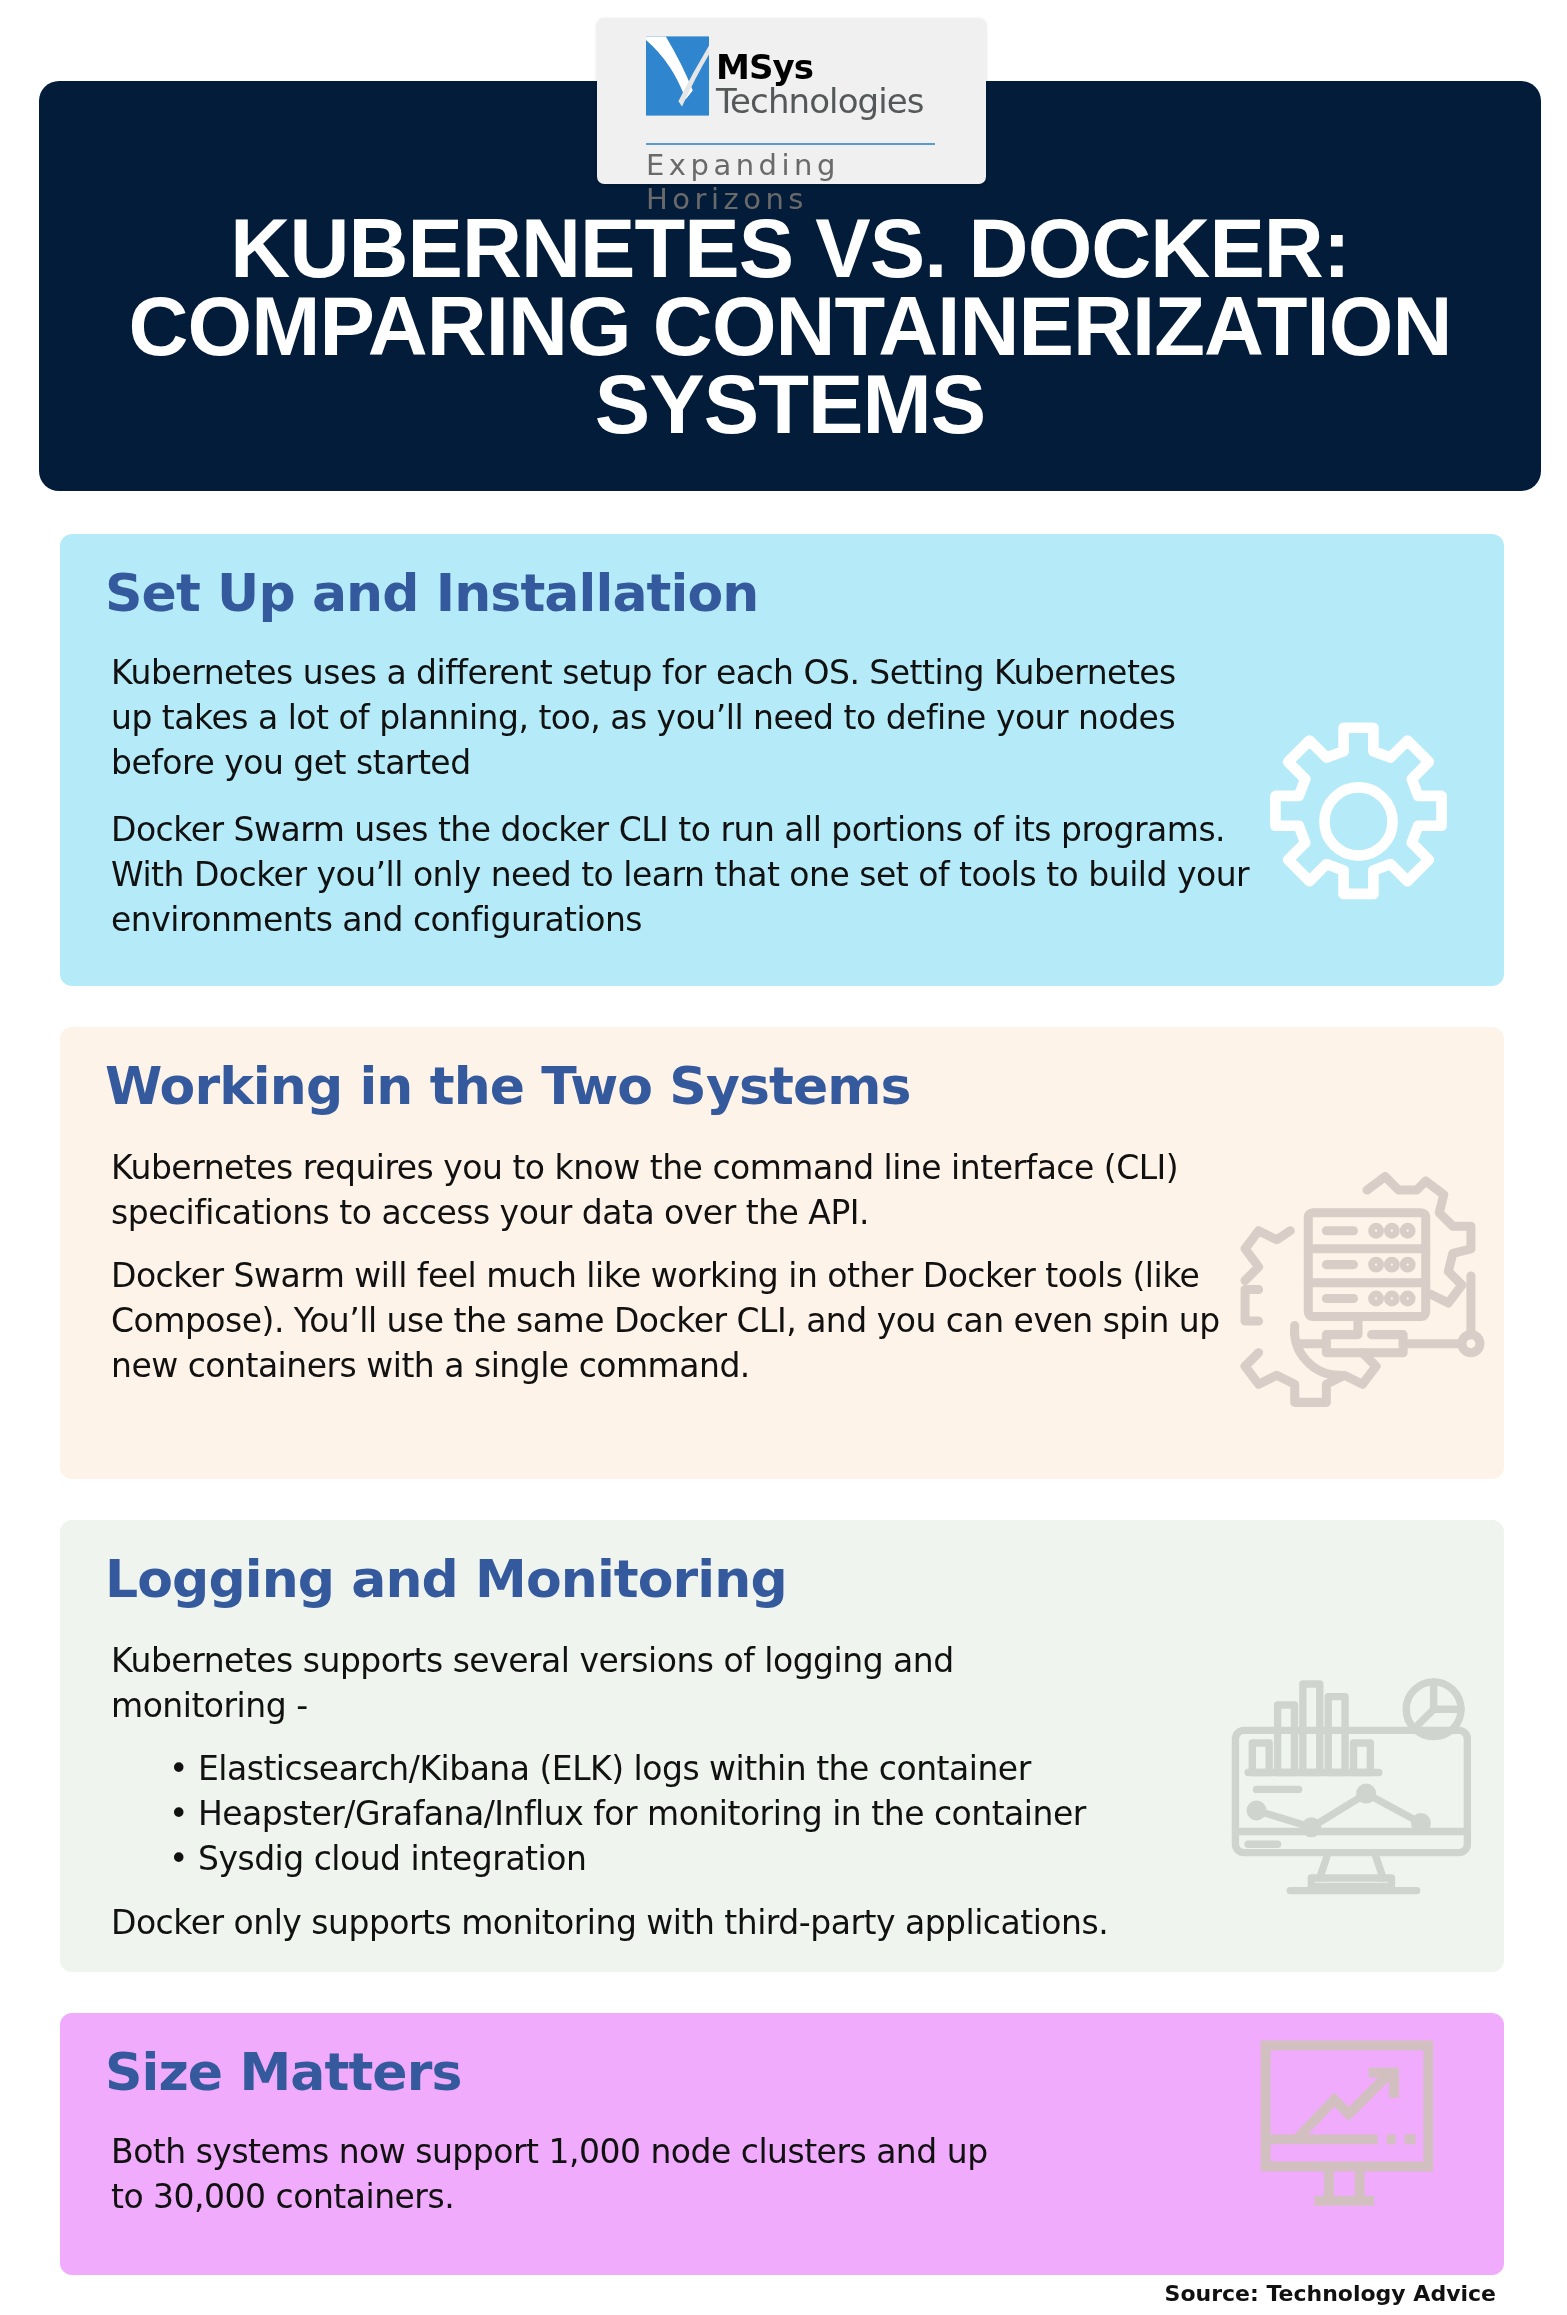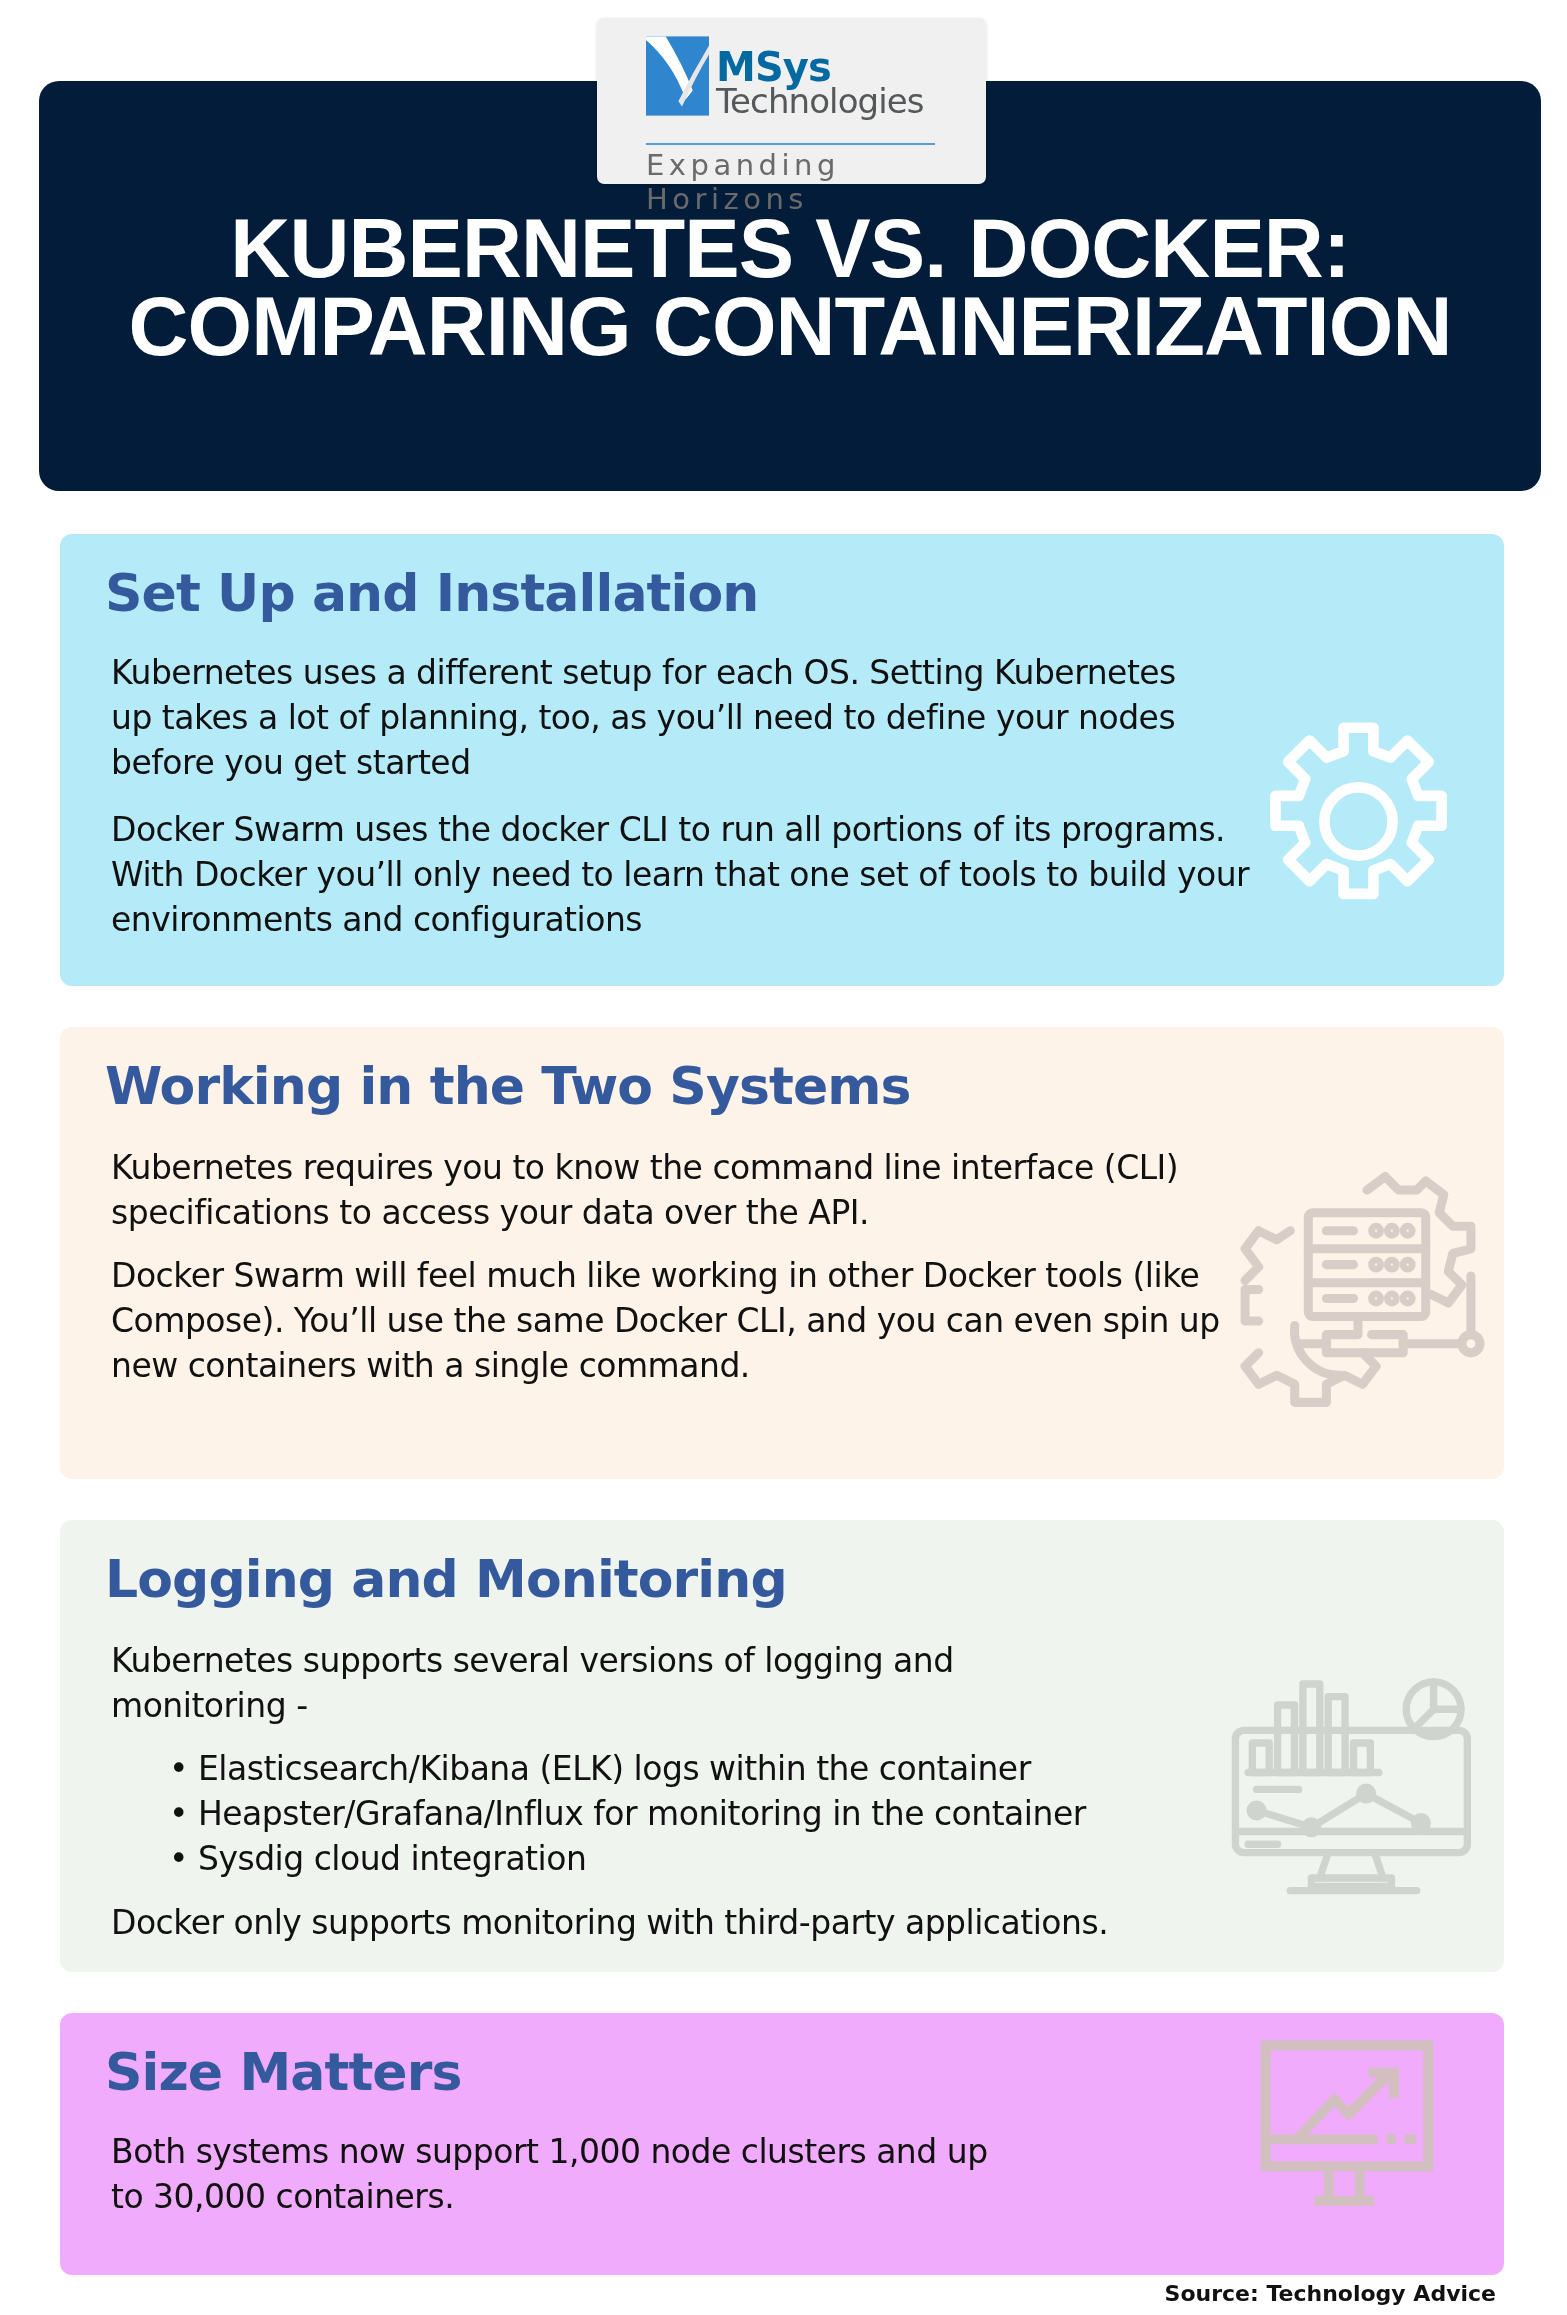"MSys" .logo-name1 { color: #0369a1 -> #000000; font-size: 40px -> 34px }
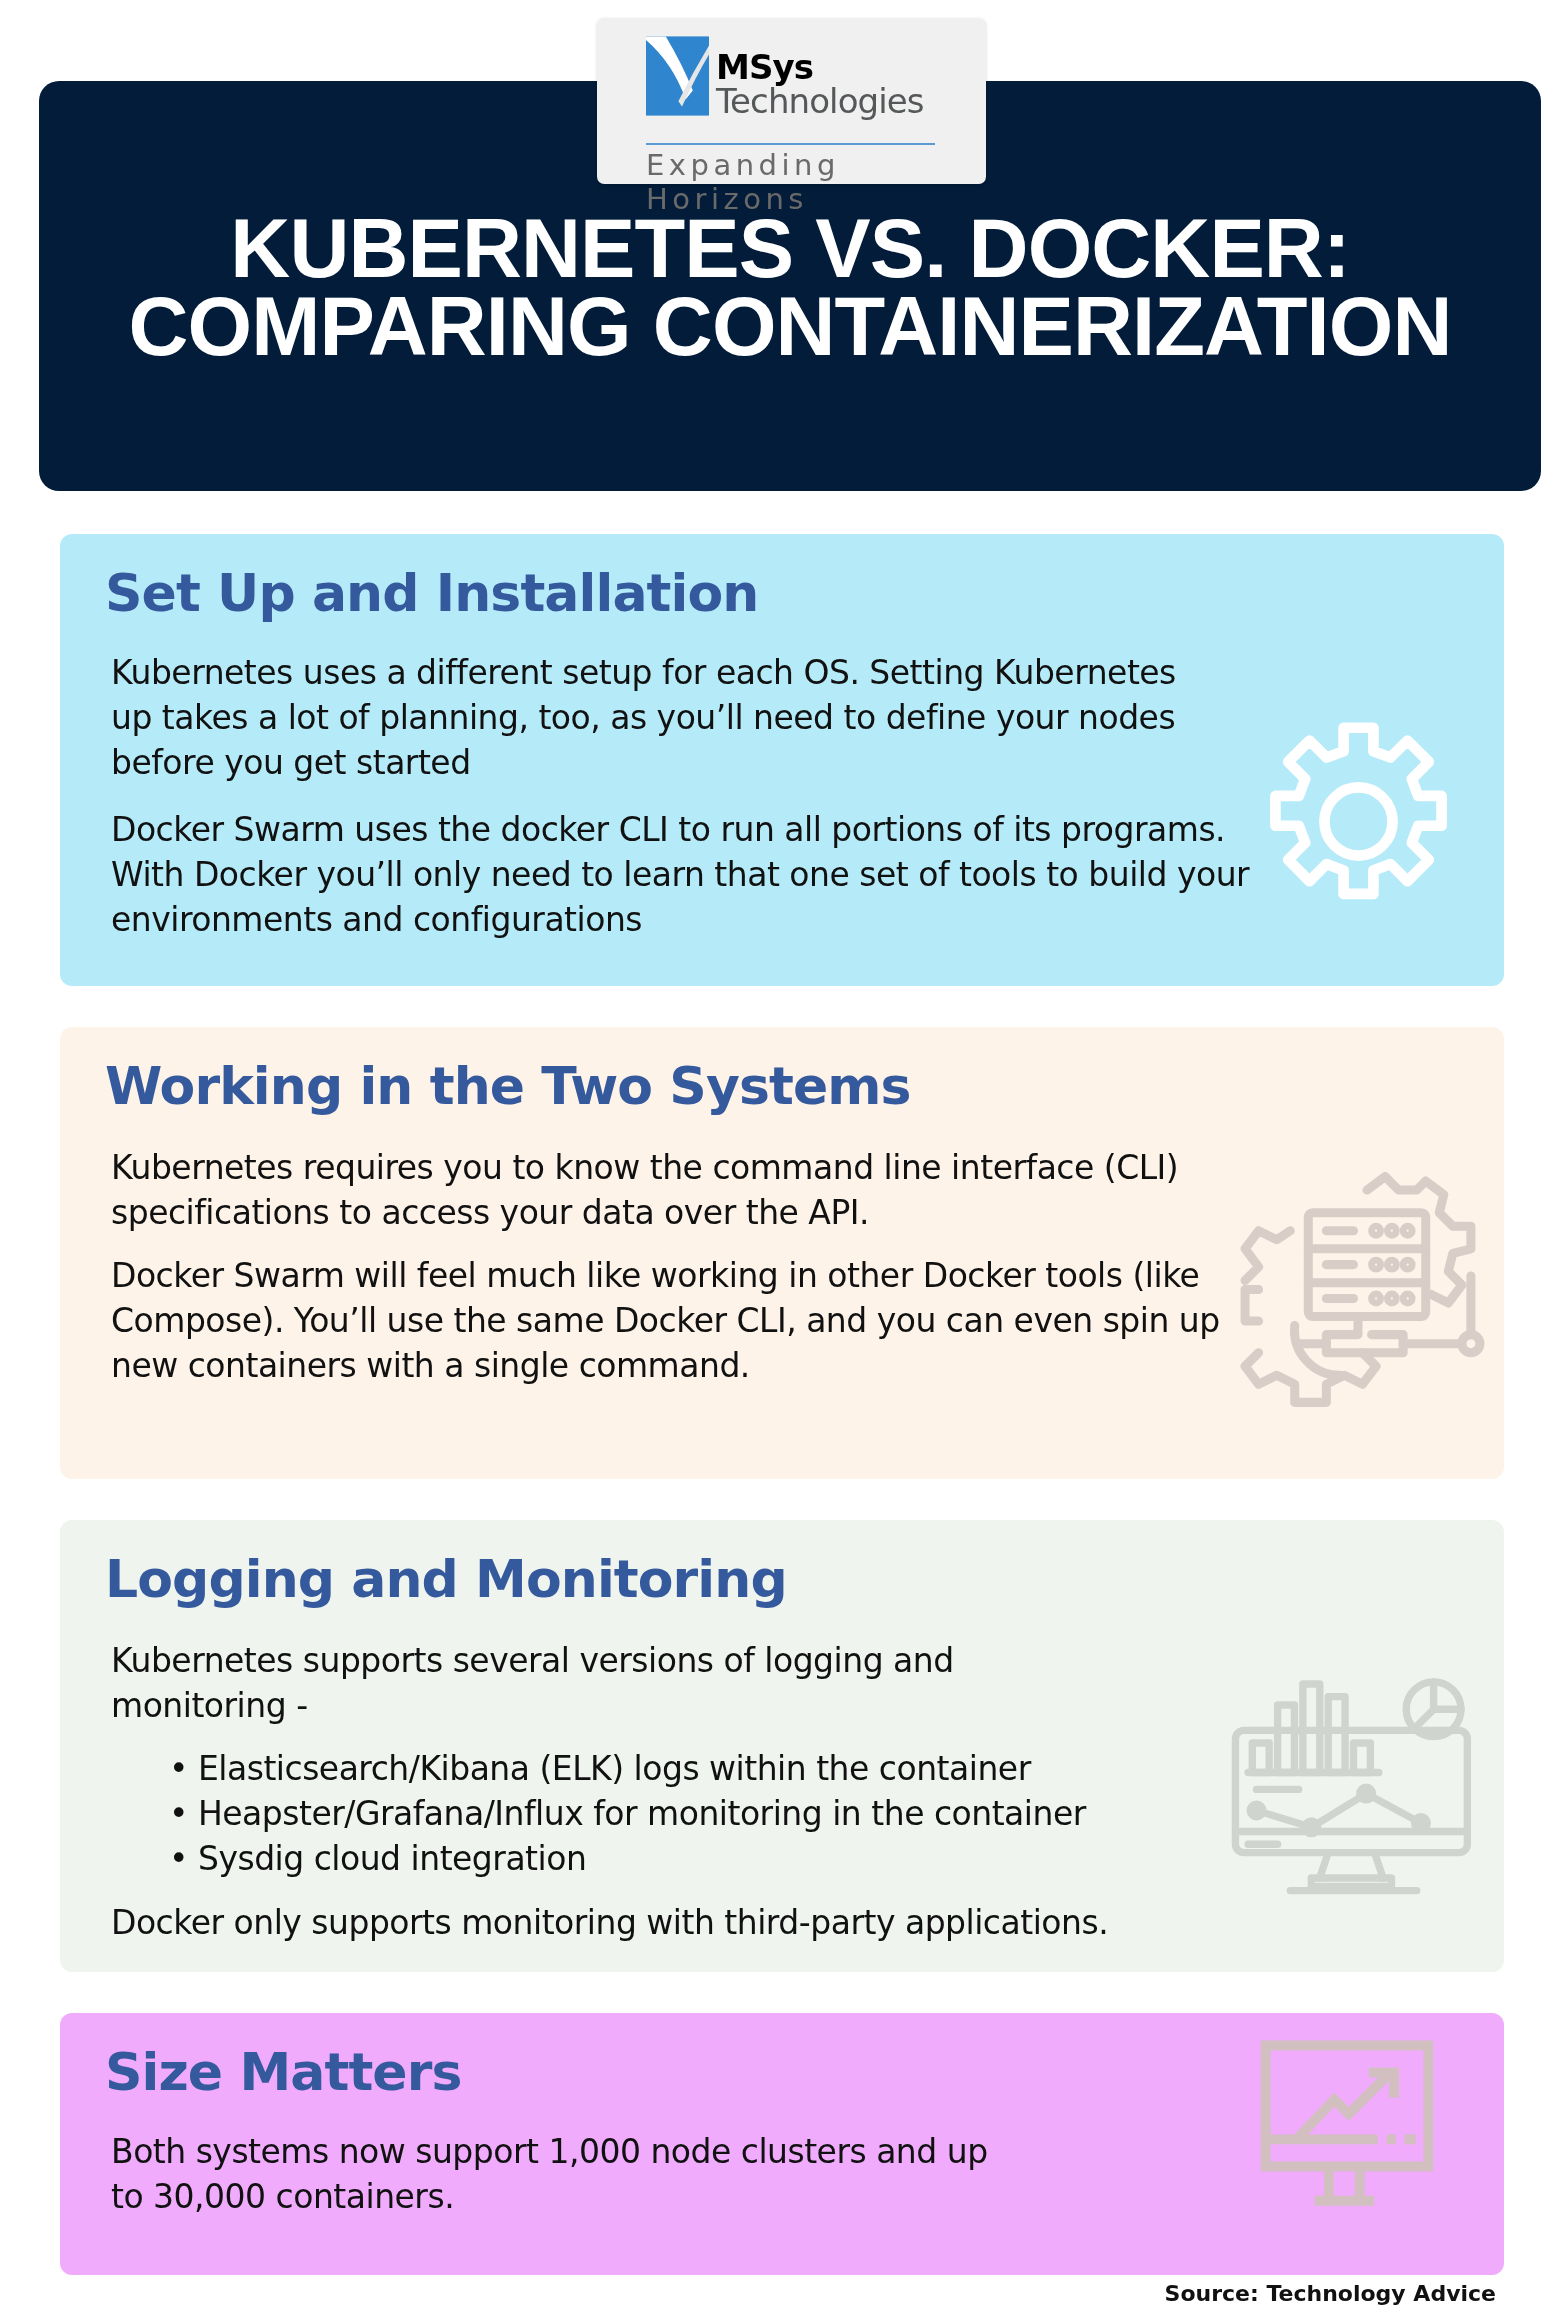"SYSTEMS" div { html: none -> <div>SYSTEMS</div> }
